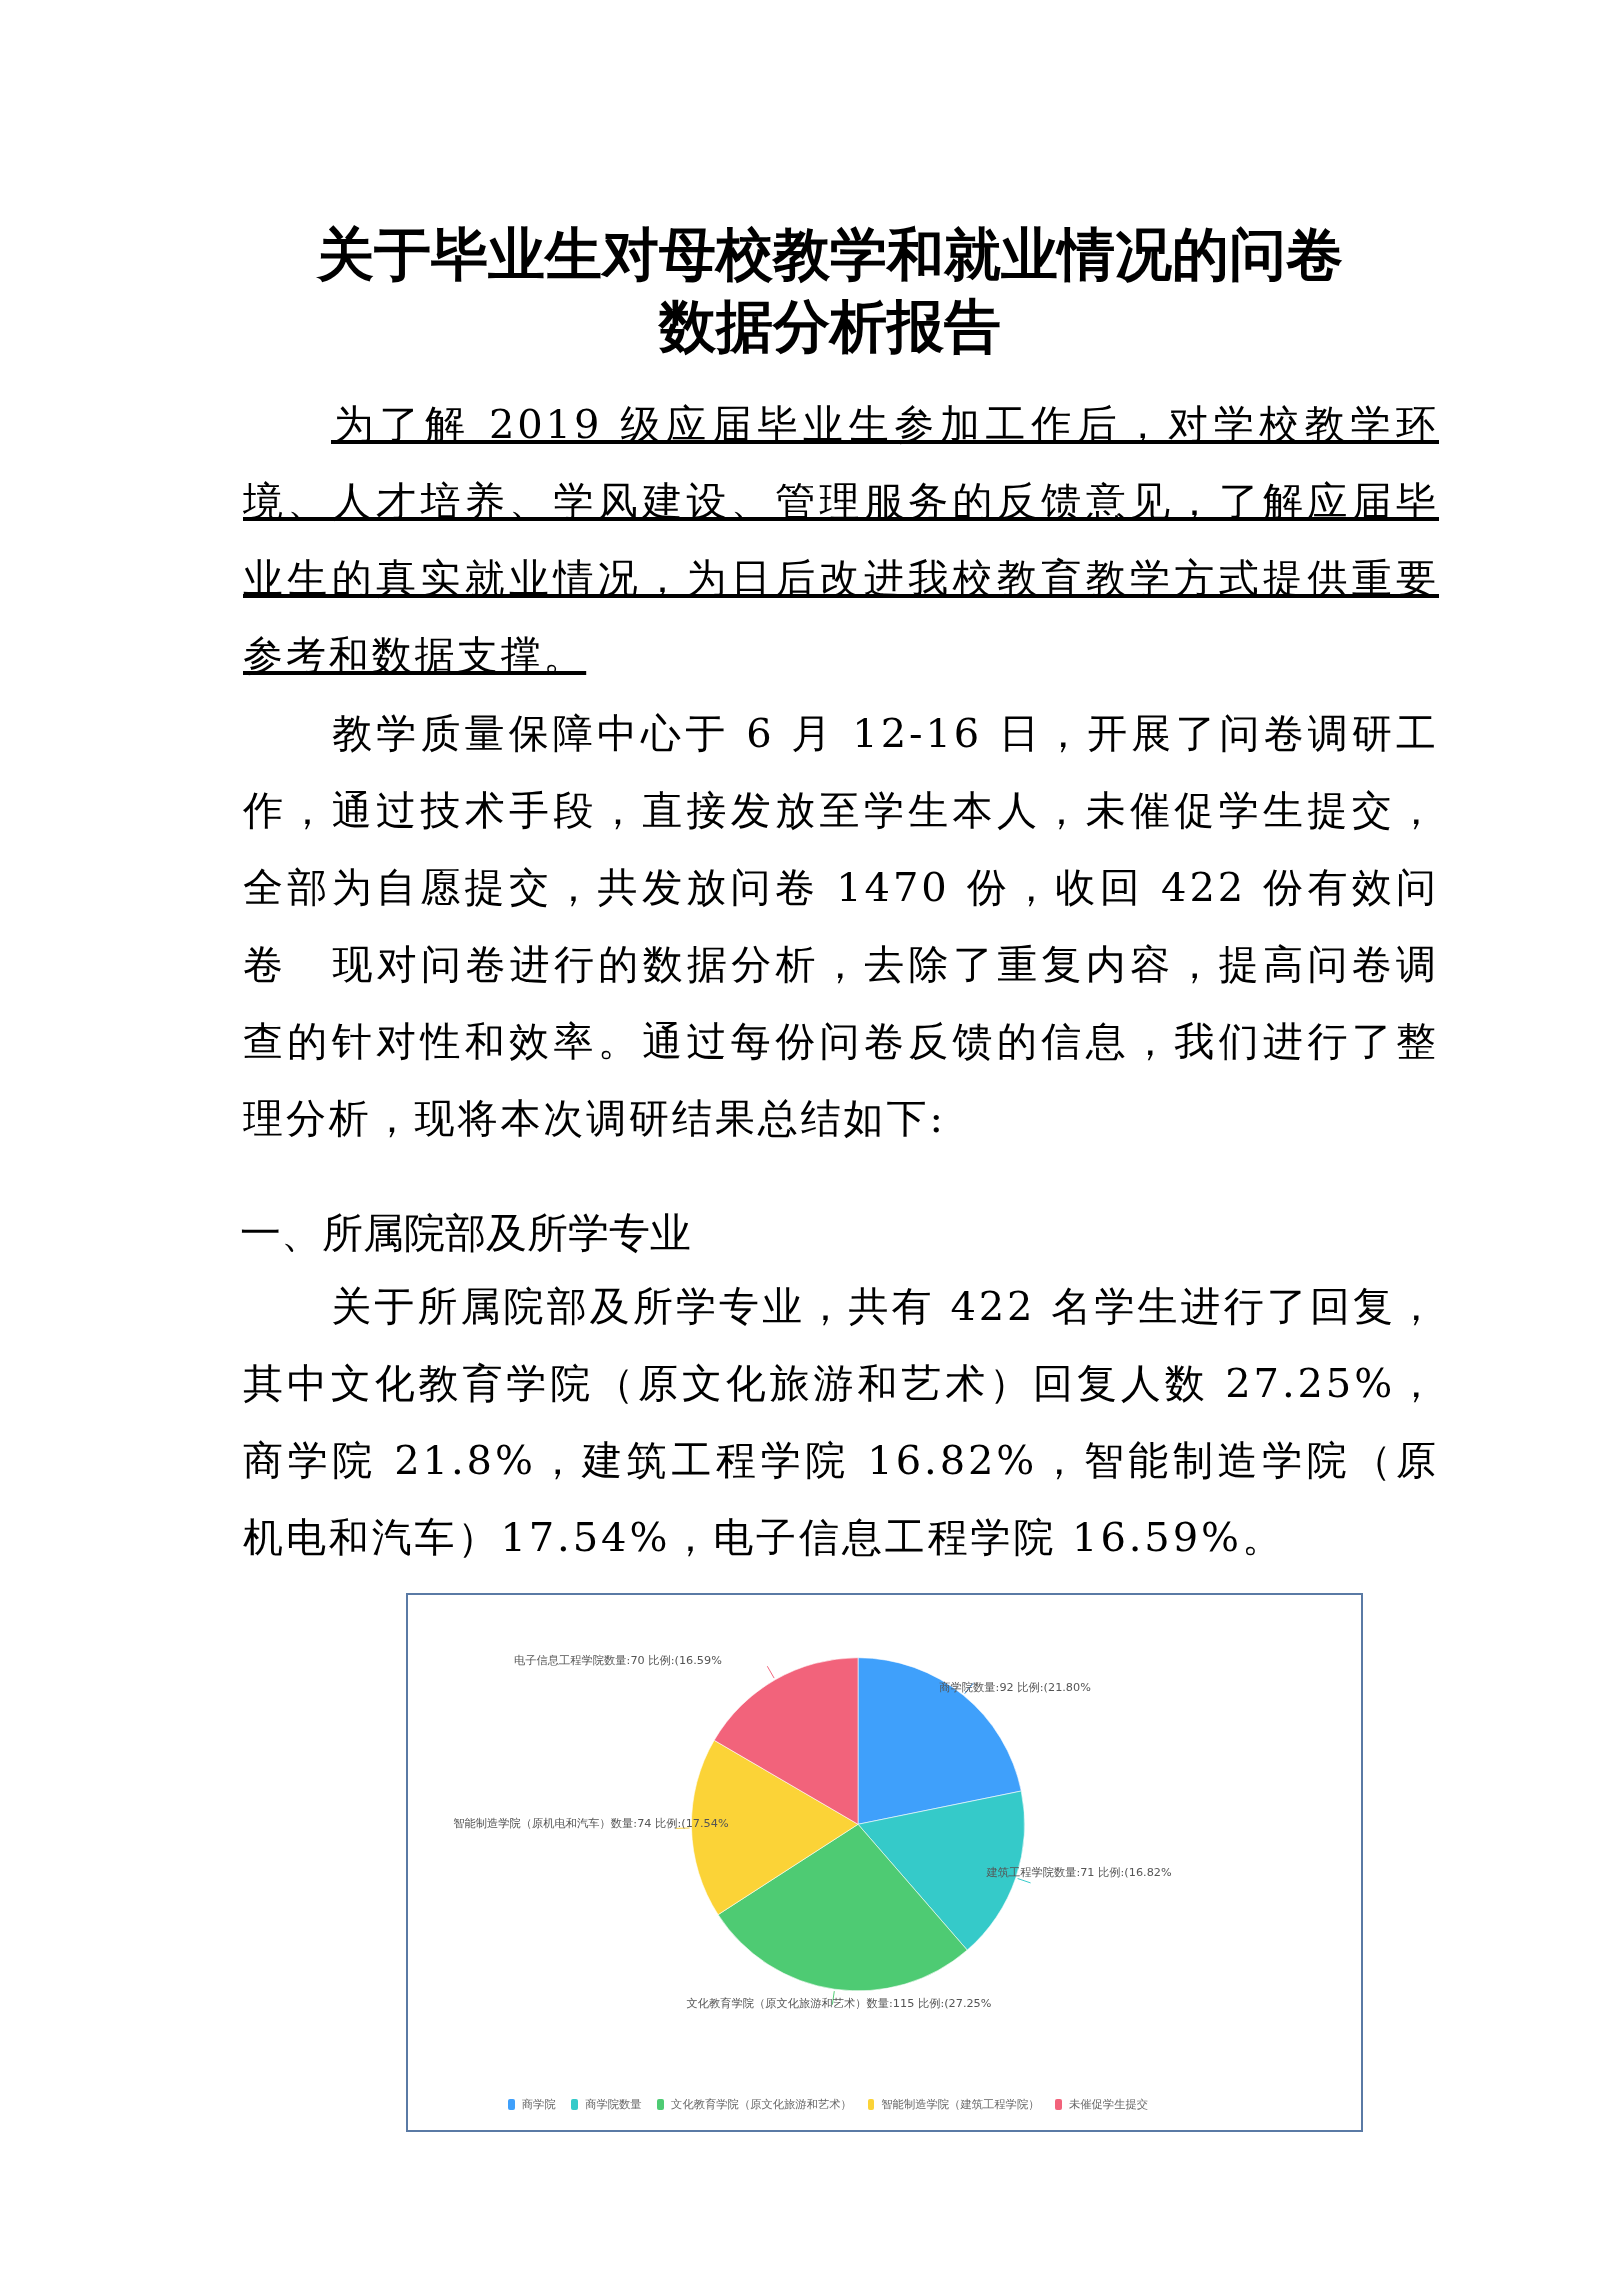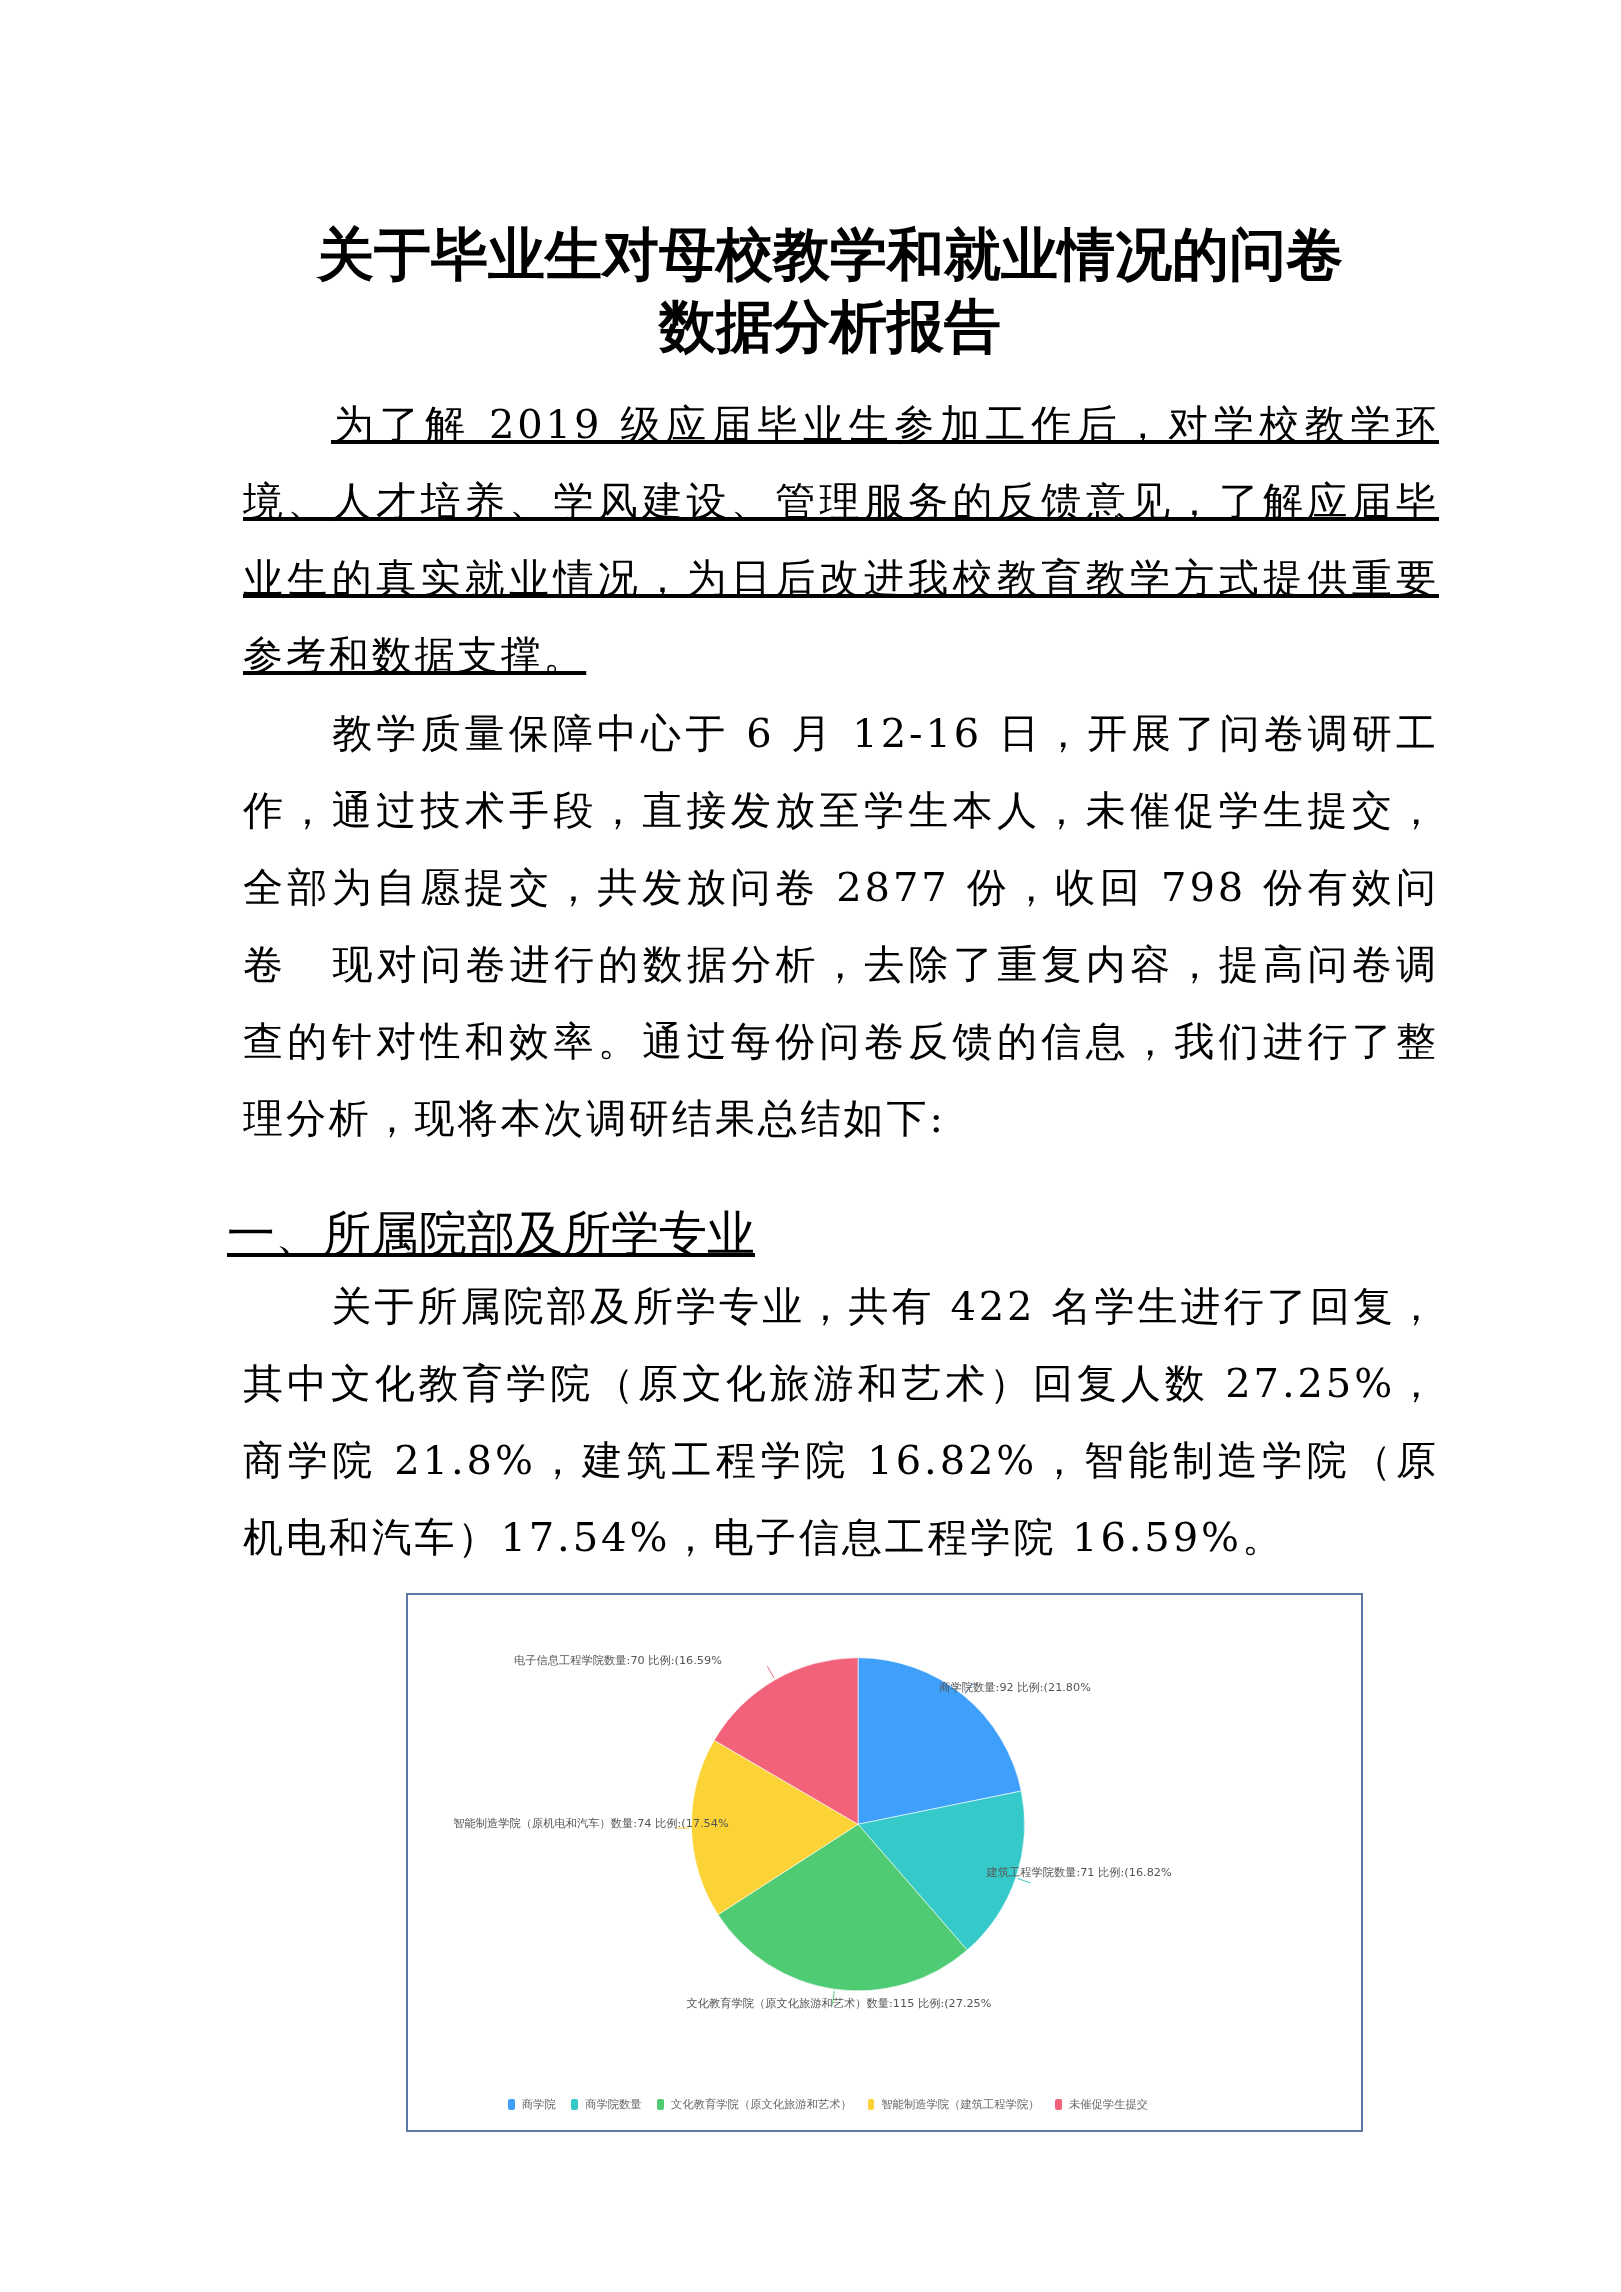"教学质量保障中心于 6 月 12-16" span { text: 2877 份，收回 798 -> 1470 份，收回 422 }
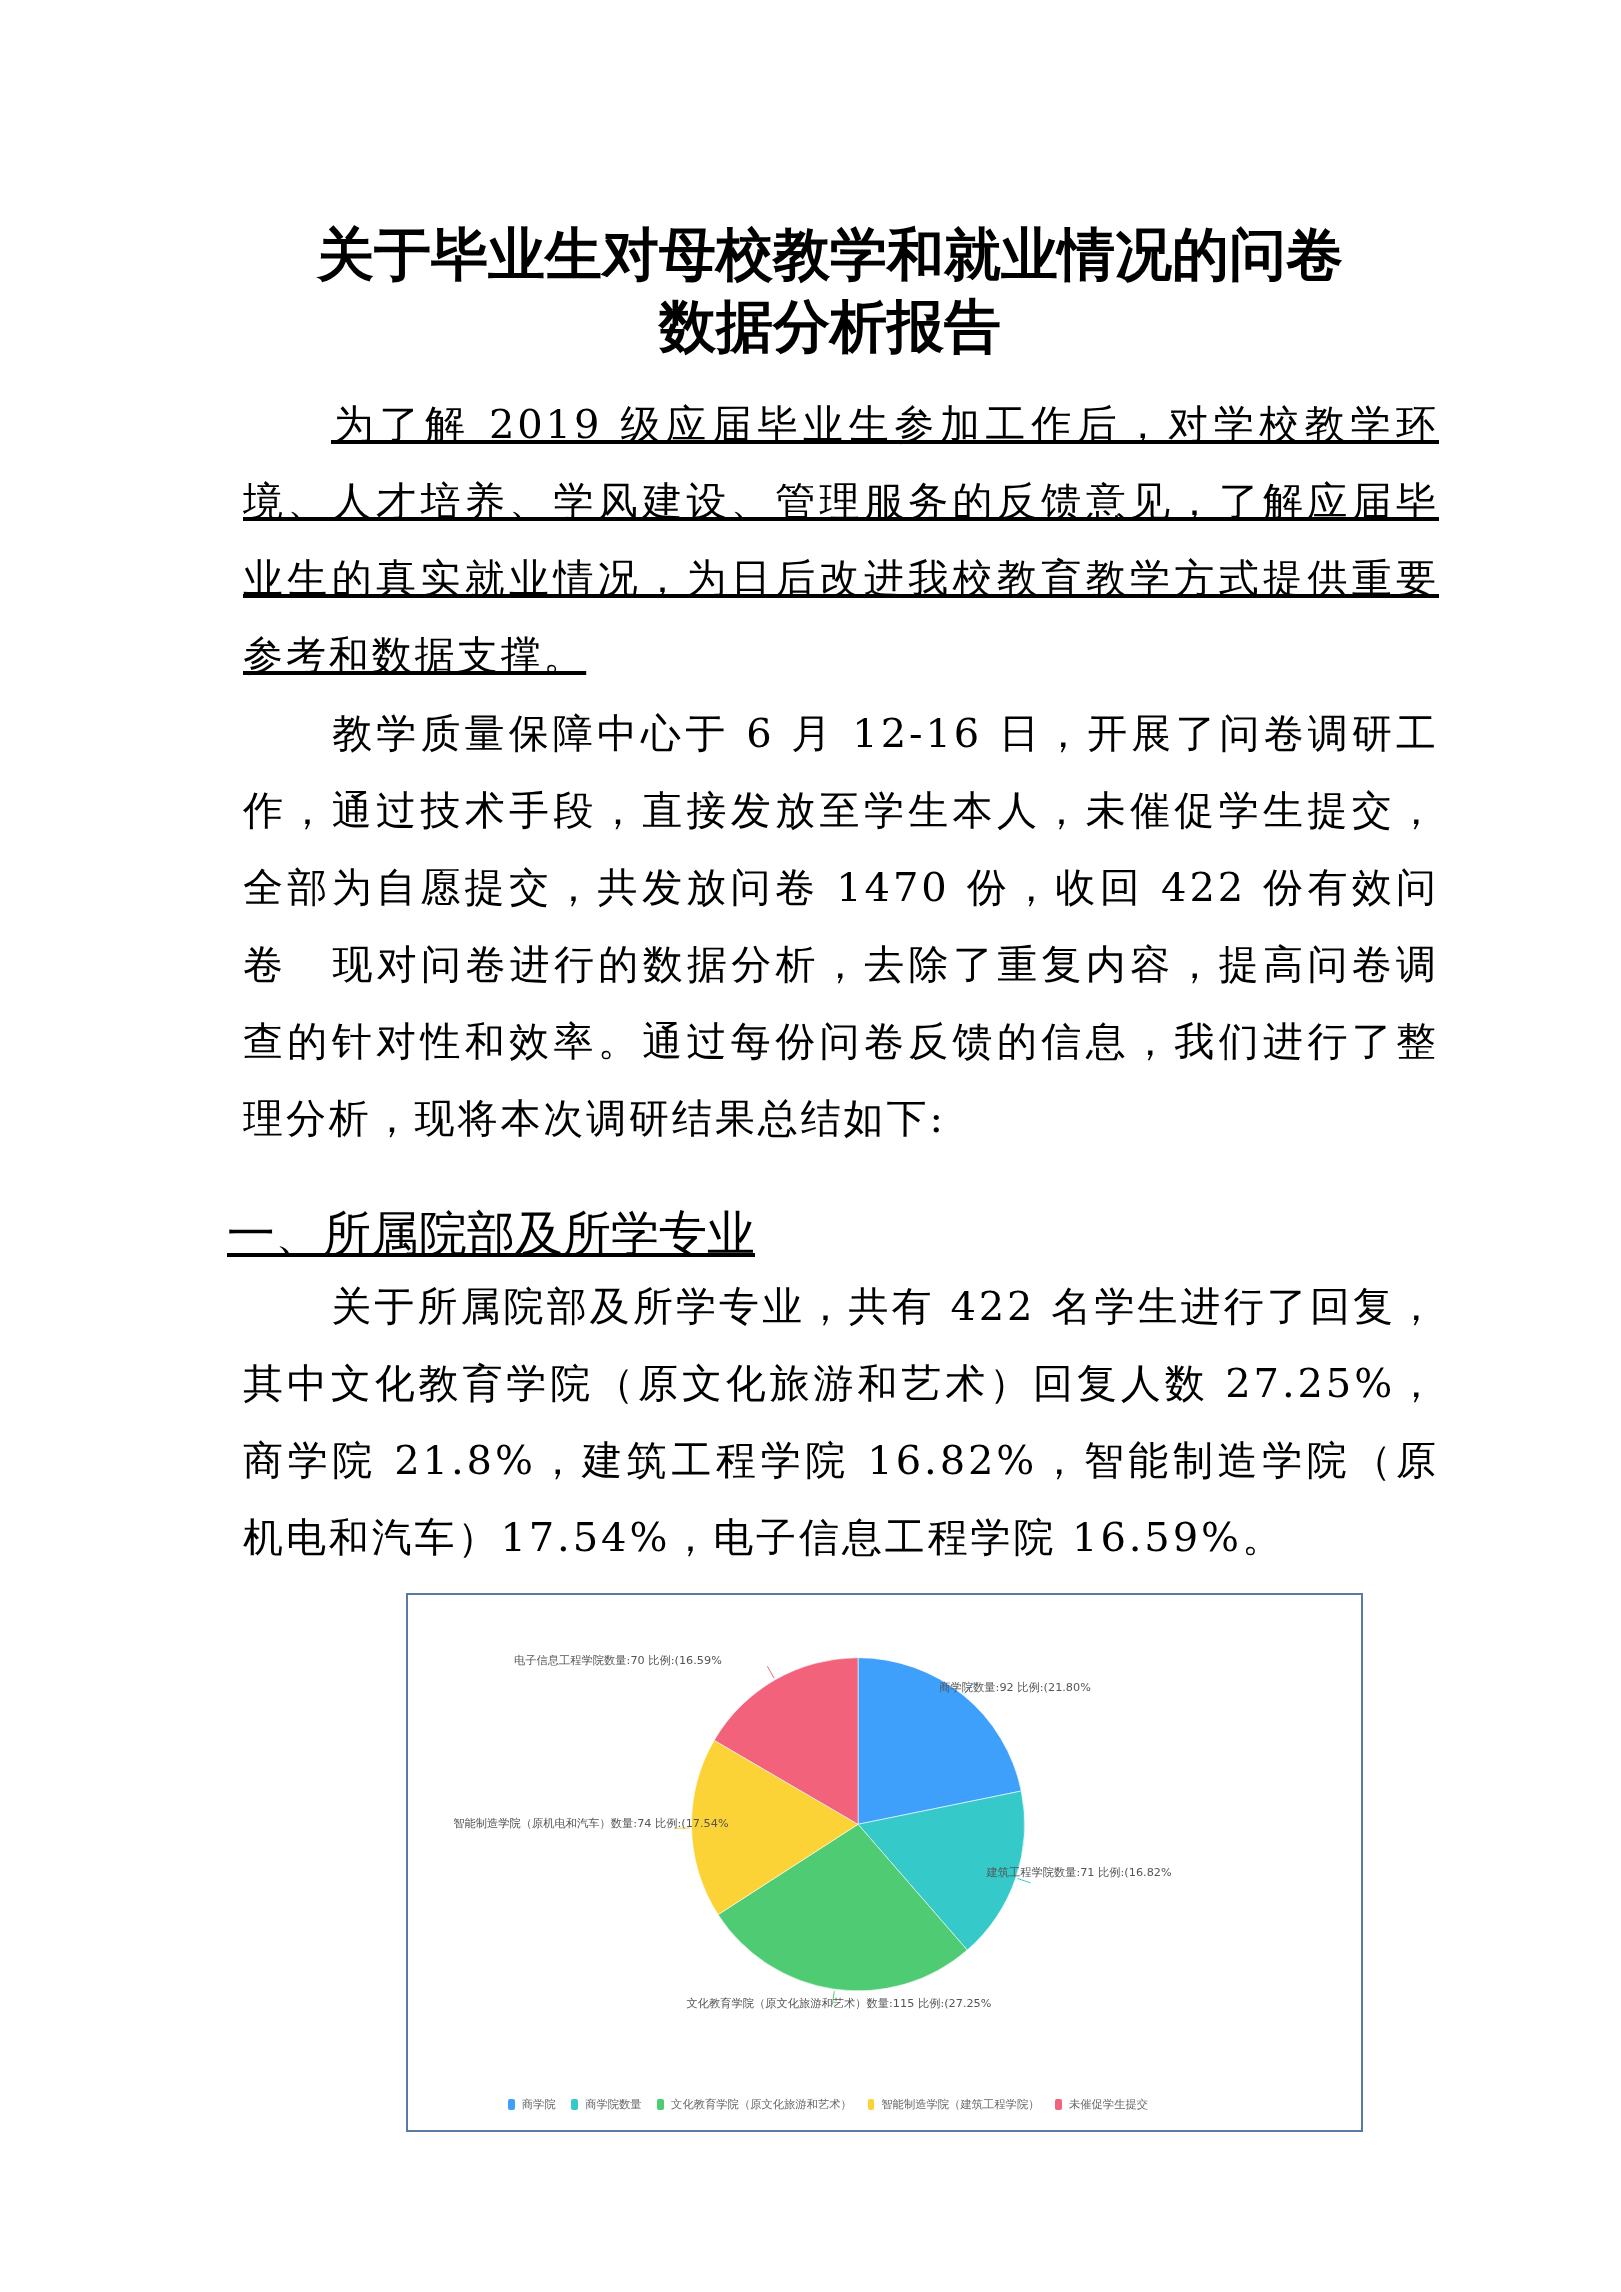"一、所属院部及所学专业" .heading { font-size: 48px -> 41px; left: 227px -> 240px; text-decoration: underline -> none }
